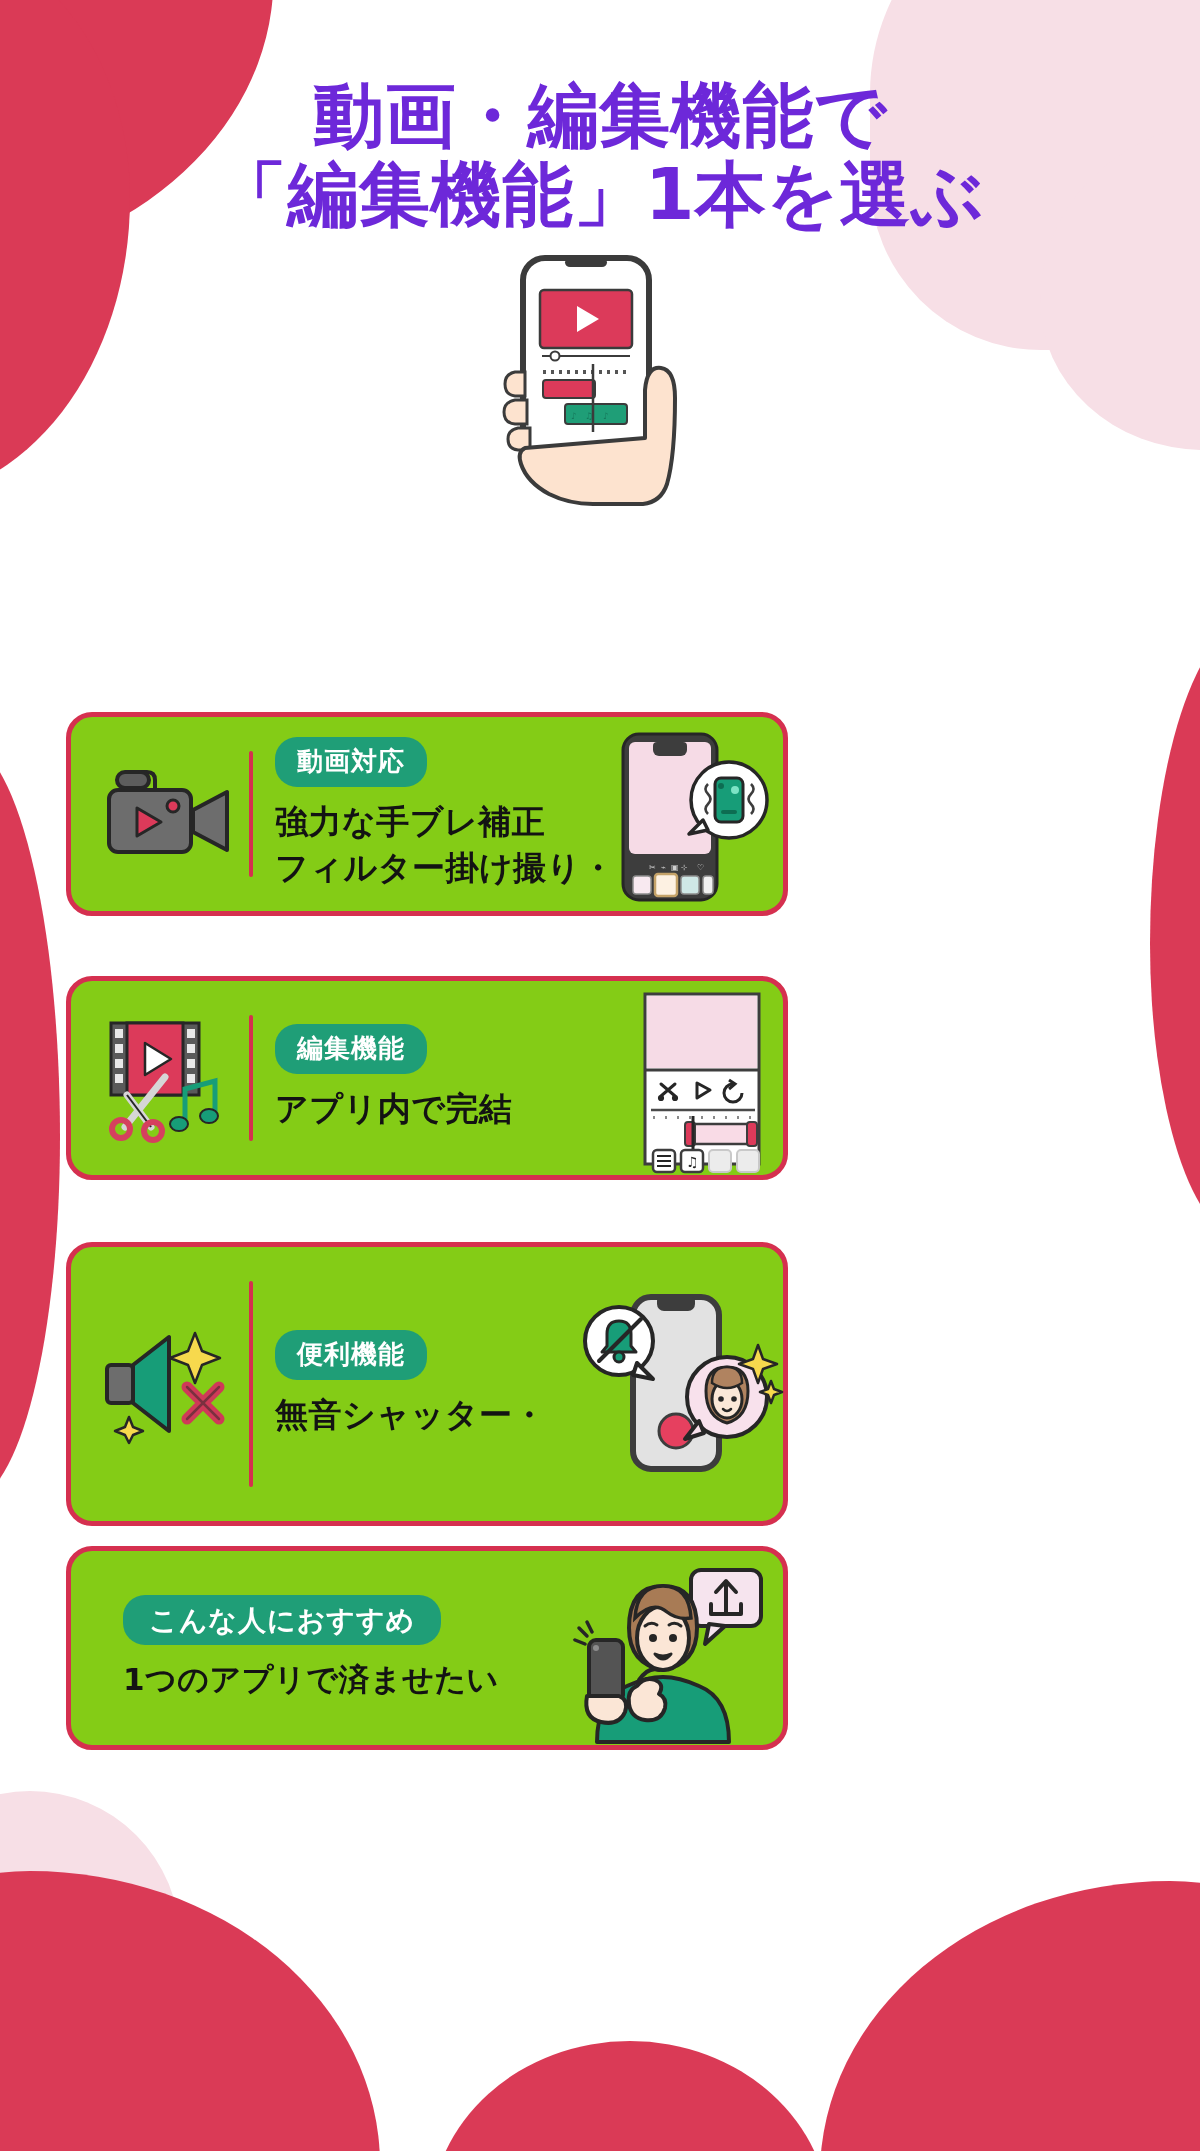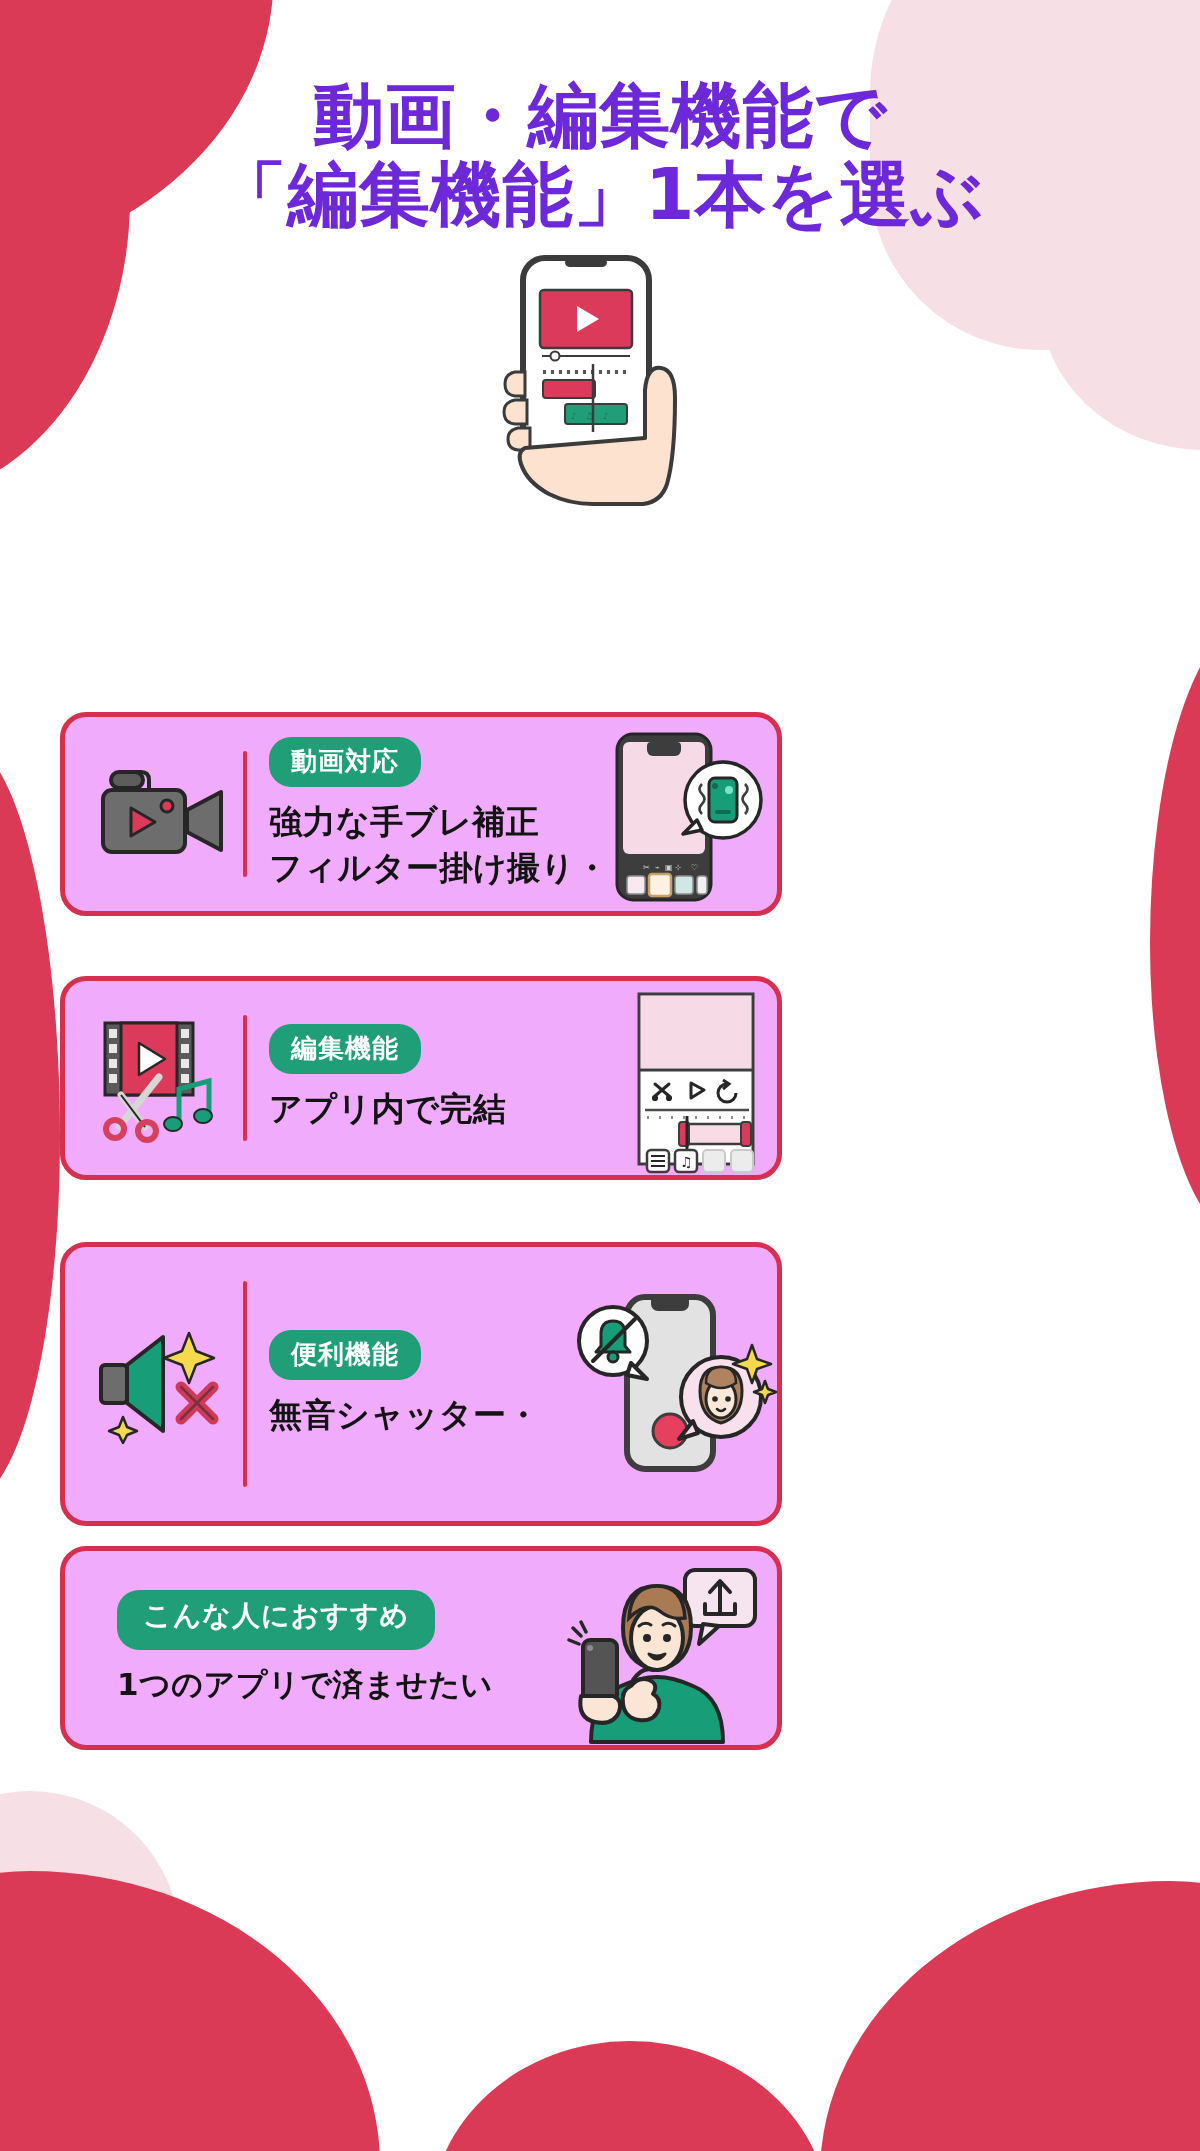"動画対応" .card { background: #f0abfc -> #84cc16; left: 60px -> 66px }
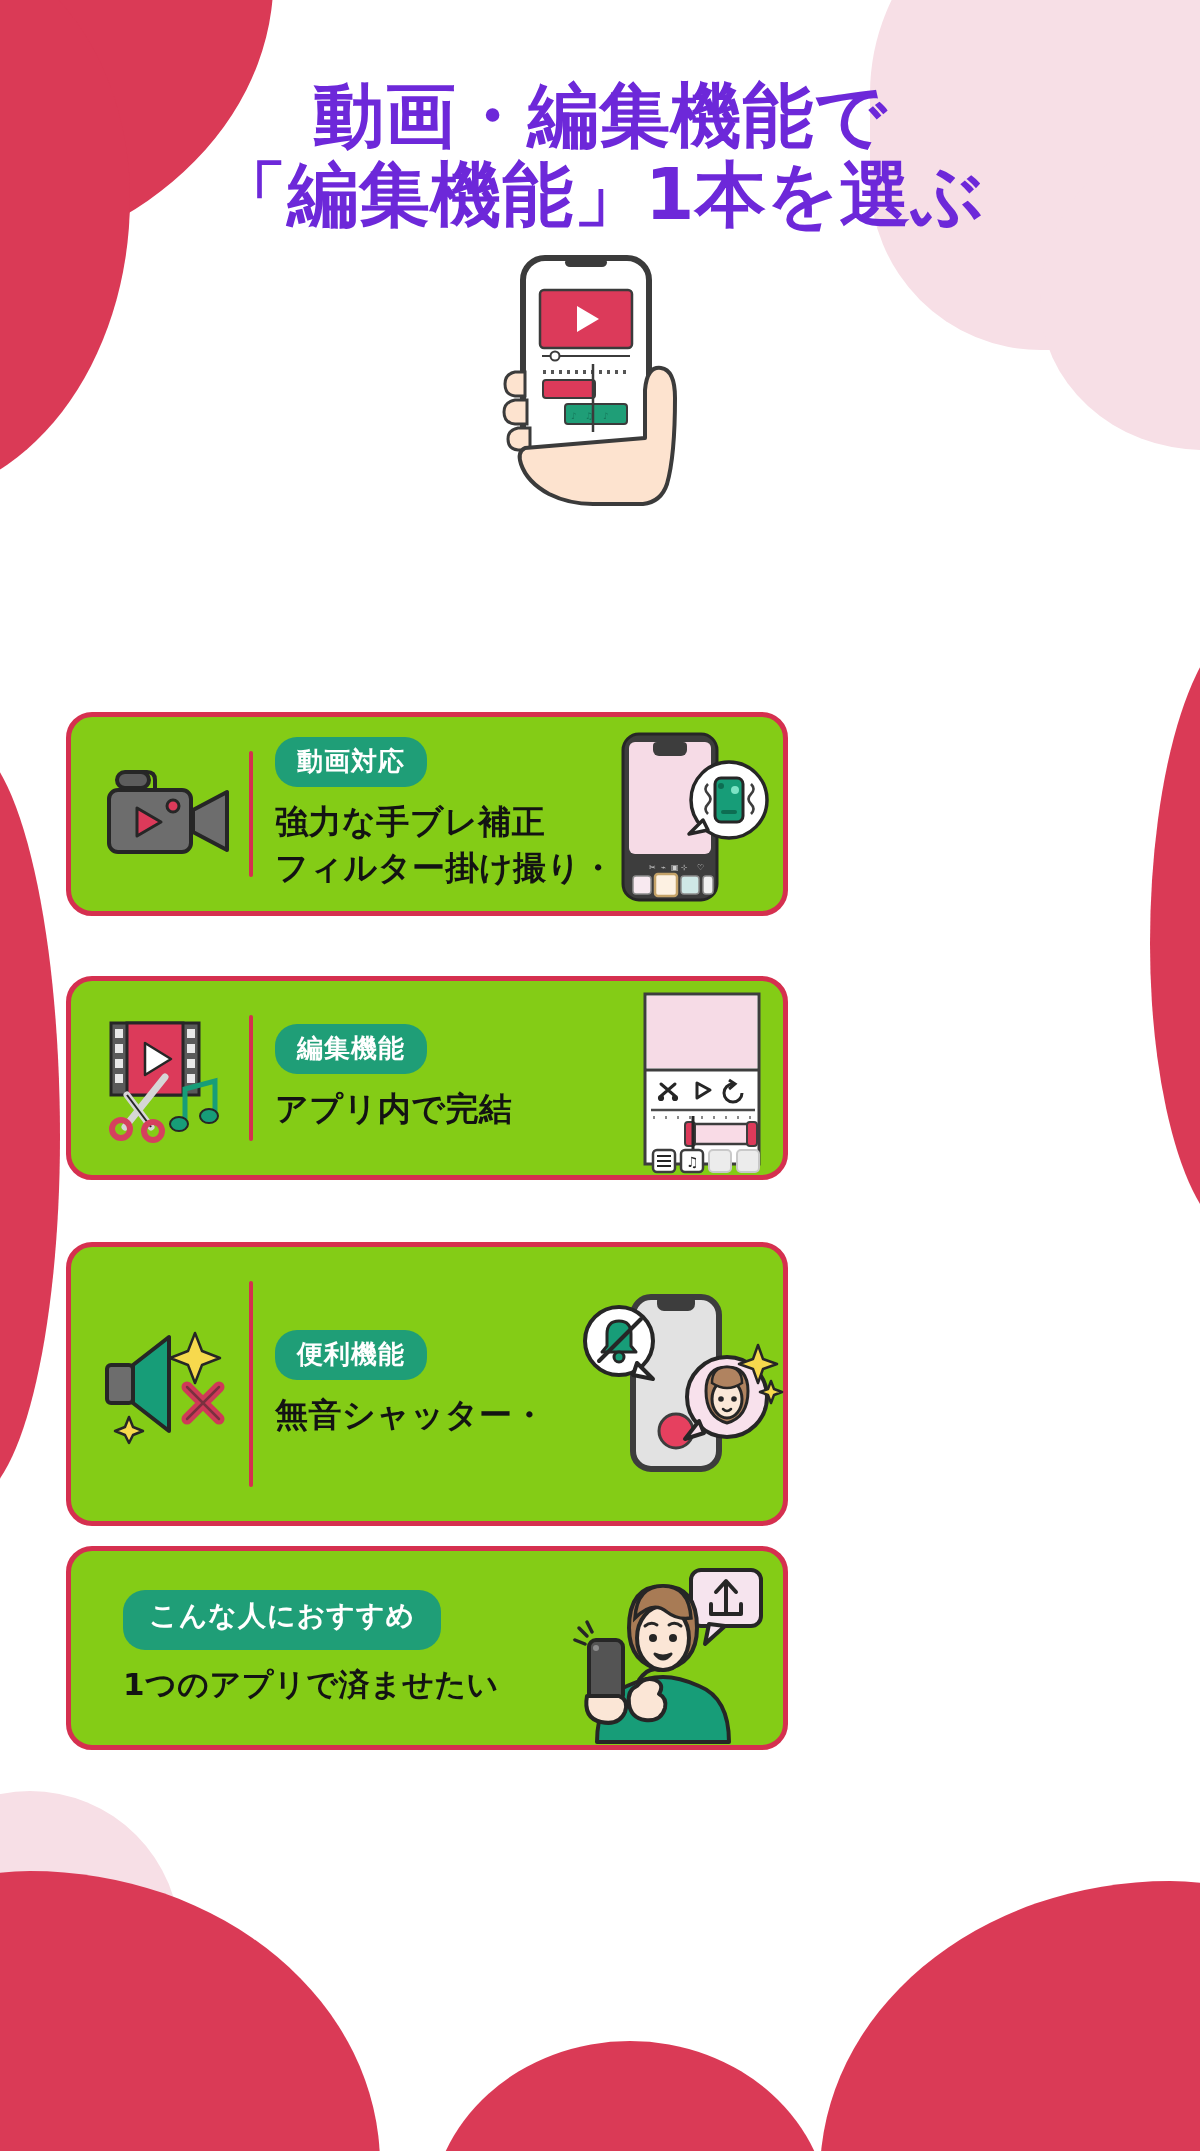"こんな人におすすめ" .card-rec .badge { padding: 12px 26px 20px -> 12px 26px 10px }
